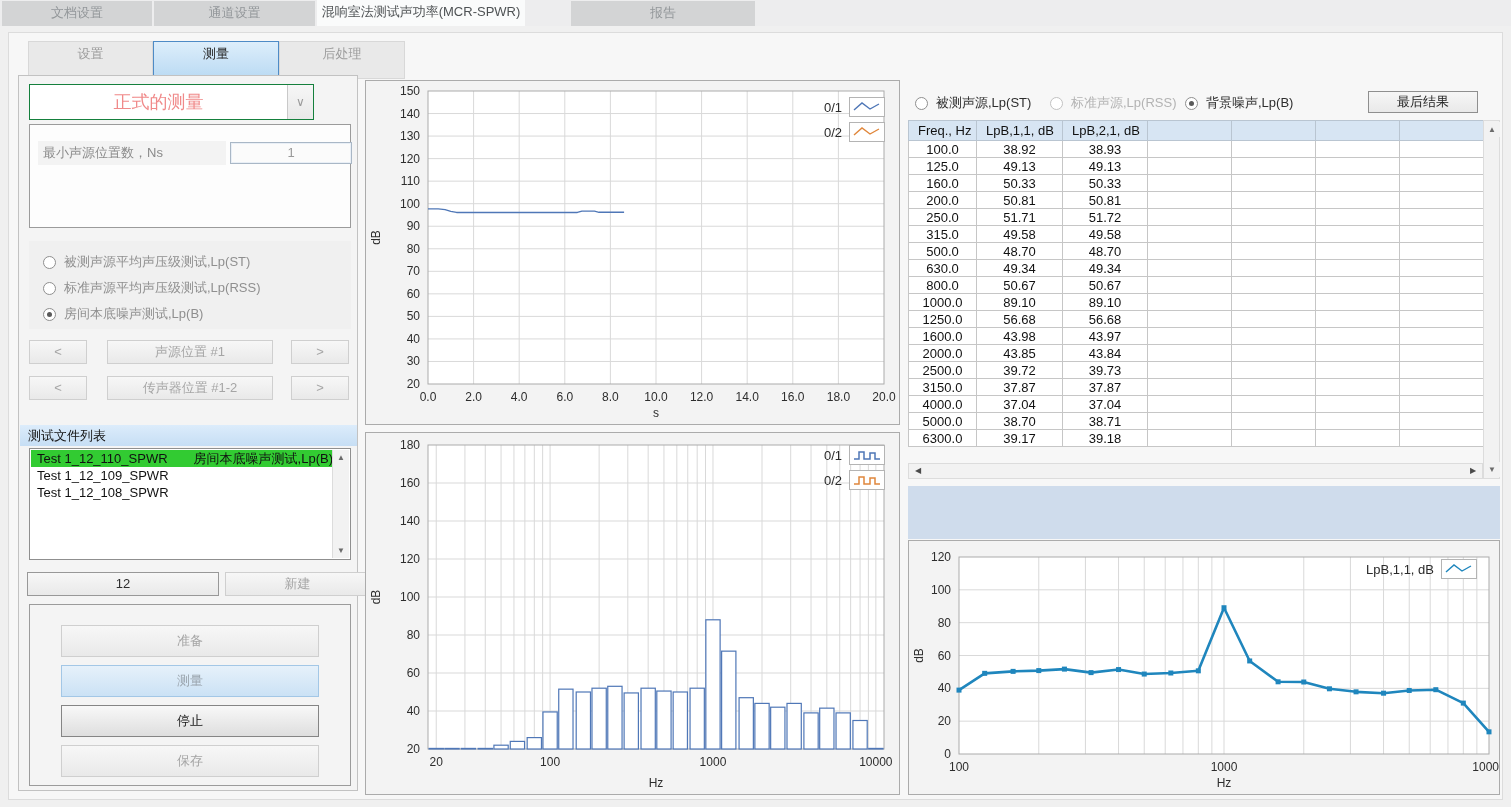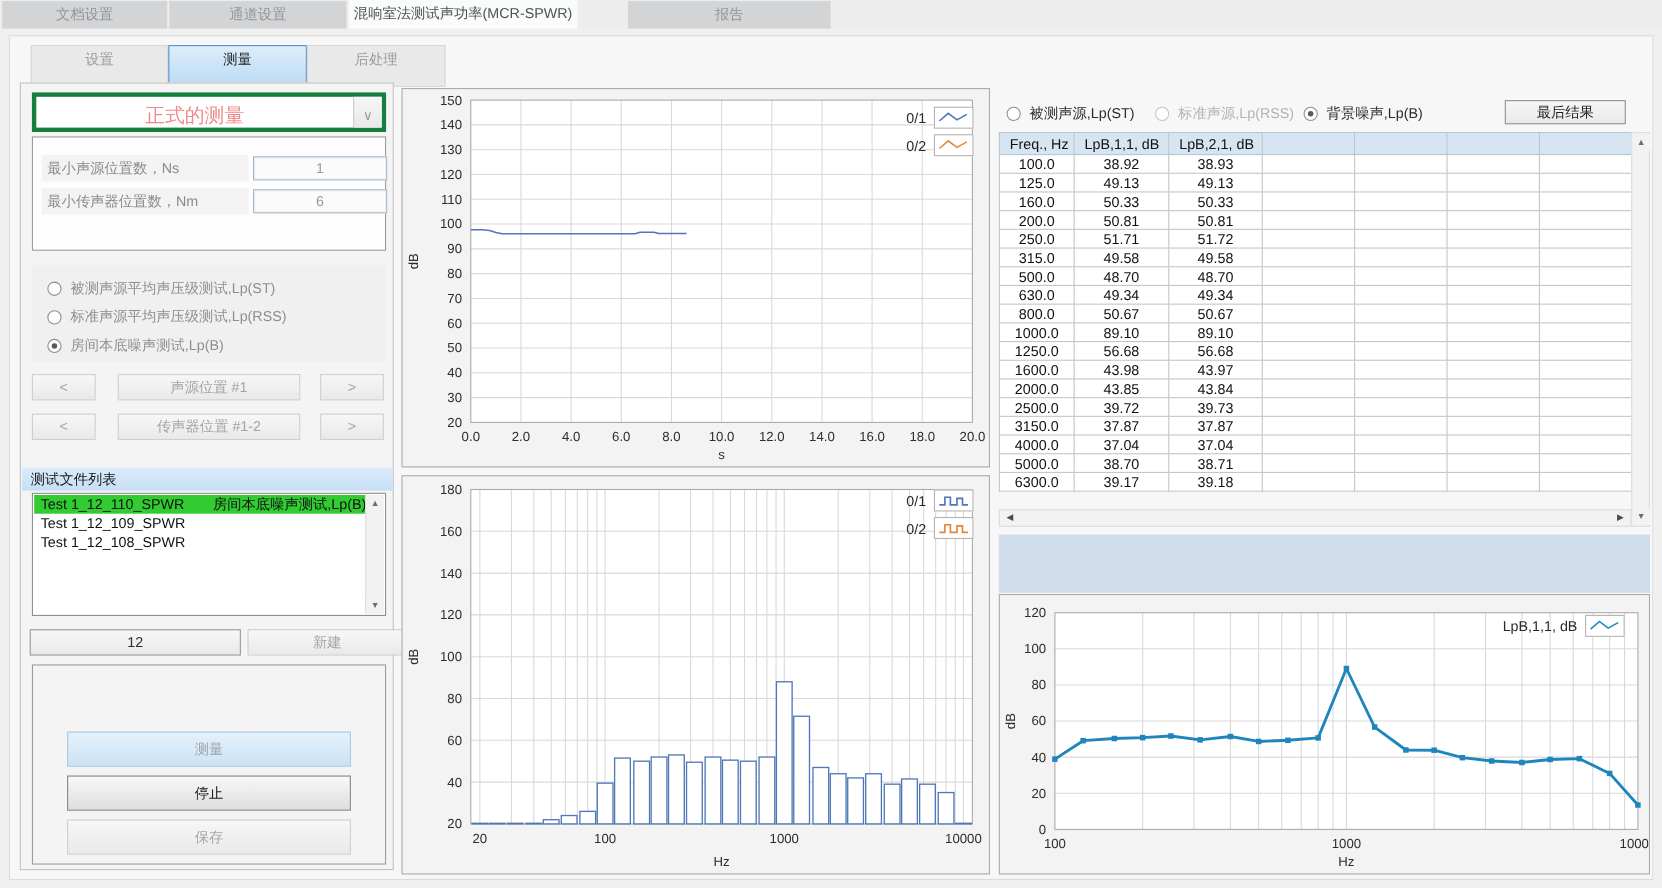"正式的测量" .mode-select { border: 4px solid #15803d -> 1px solid #15803d; width: 322px -> 285px }
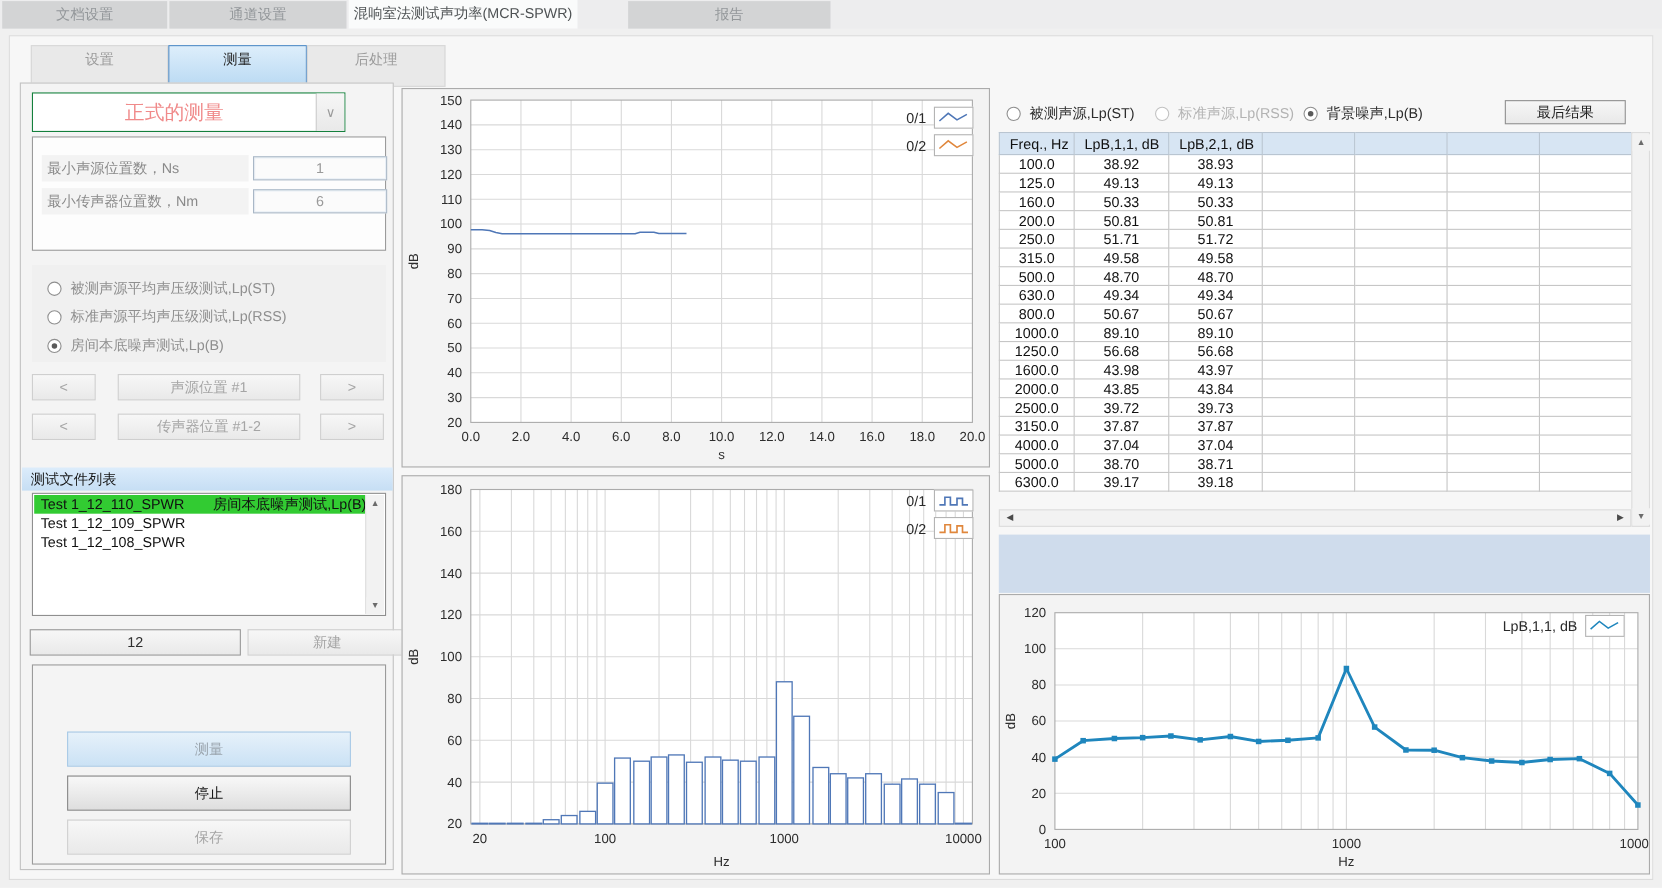"最小传声器位置数，Nm" div.param-row { html: <div> <span>最小传声器位置数，Nm</span> <span>6</span> </div> -> none }
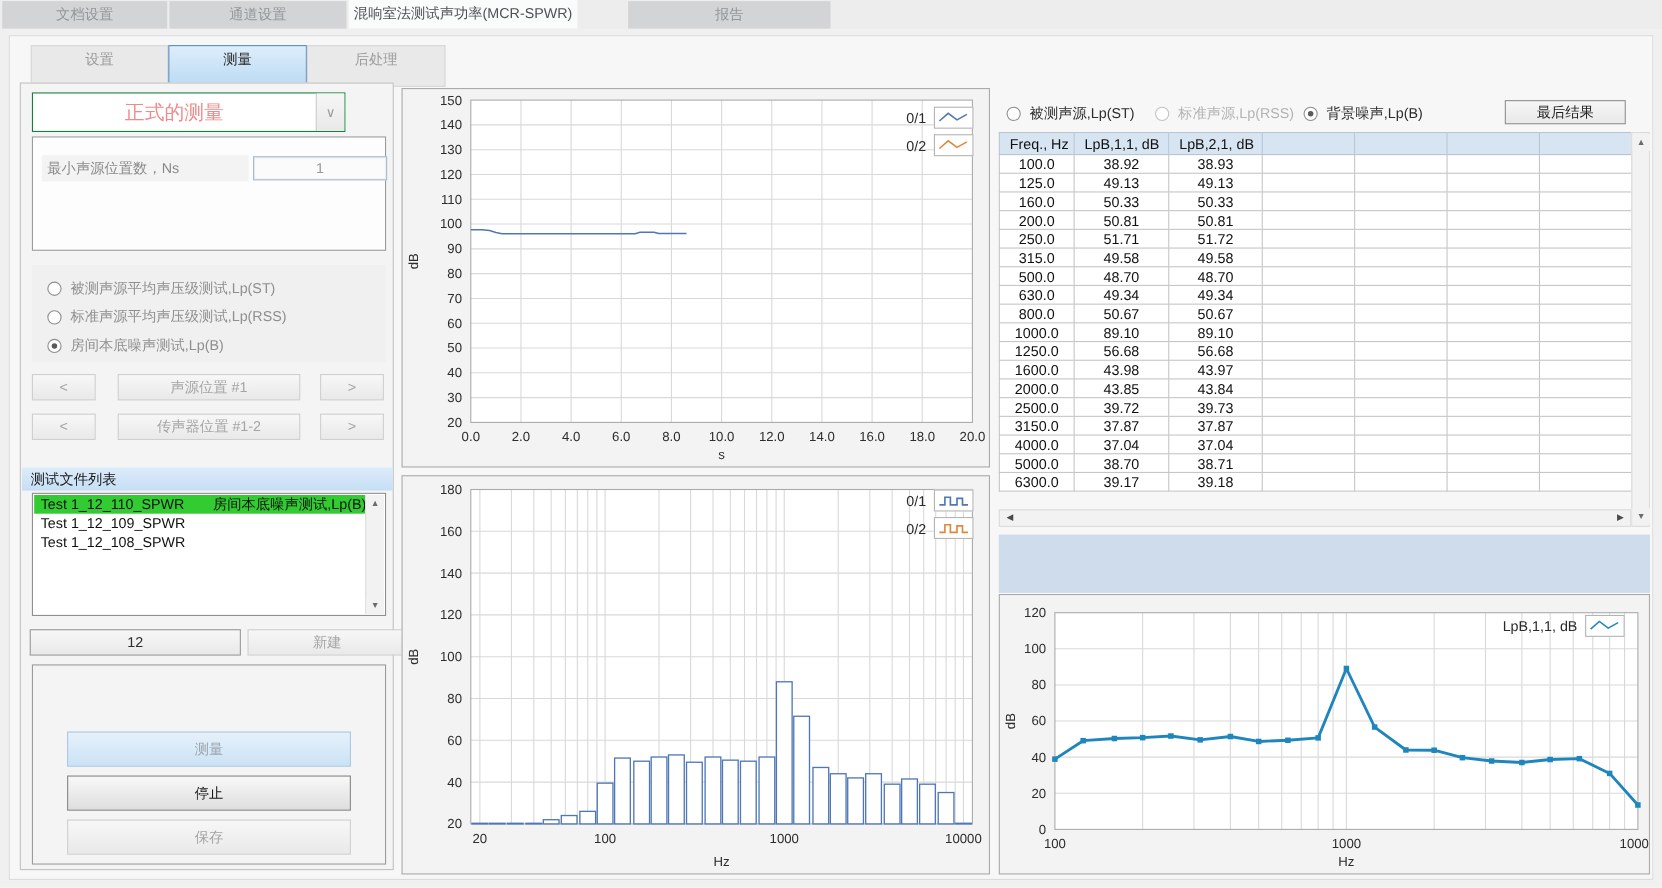"准备" div.btn { html: none -> <div>准备</div> }
